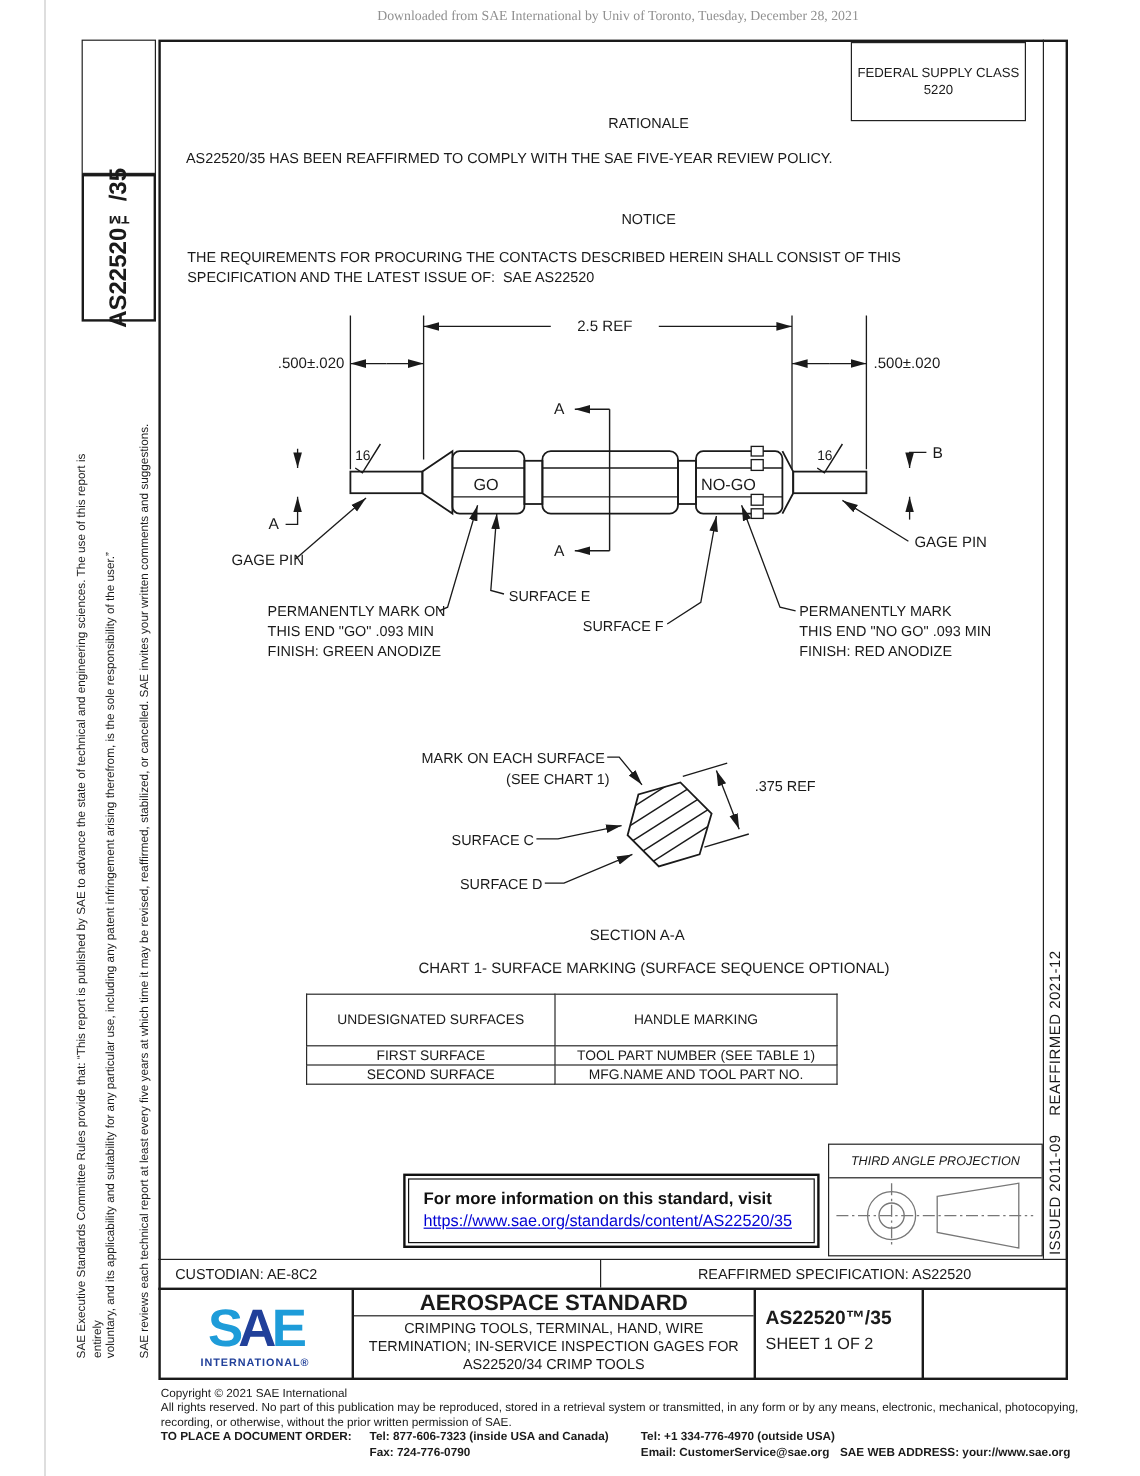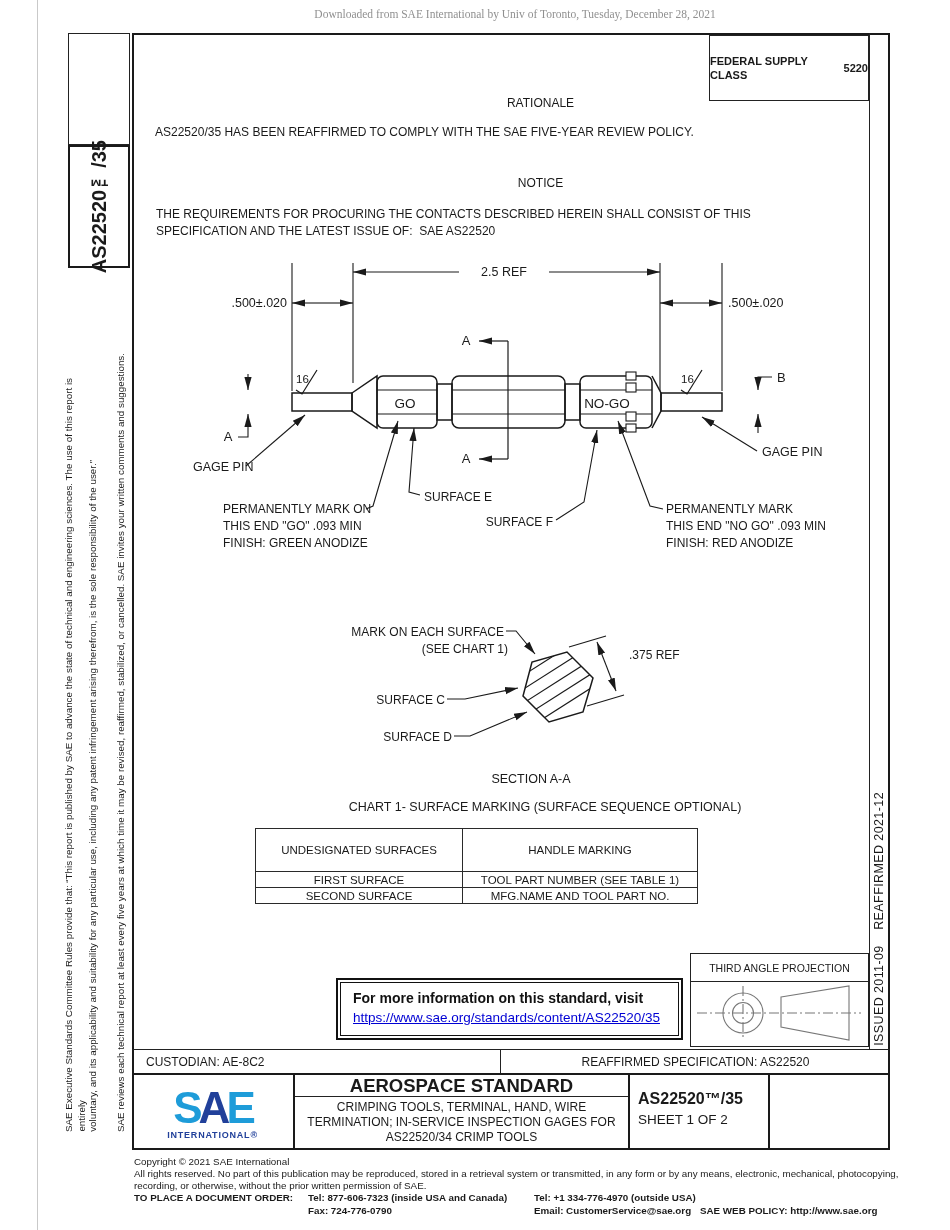"FEDERAL SUPPLY CLASS" div.abs { flex-direction: row -> column; font-weight: bold -> none; width: 160px -> 146px }
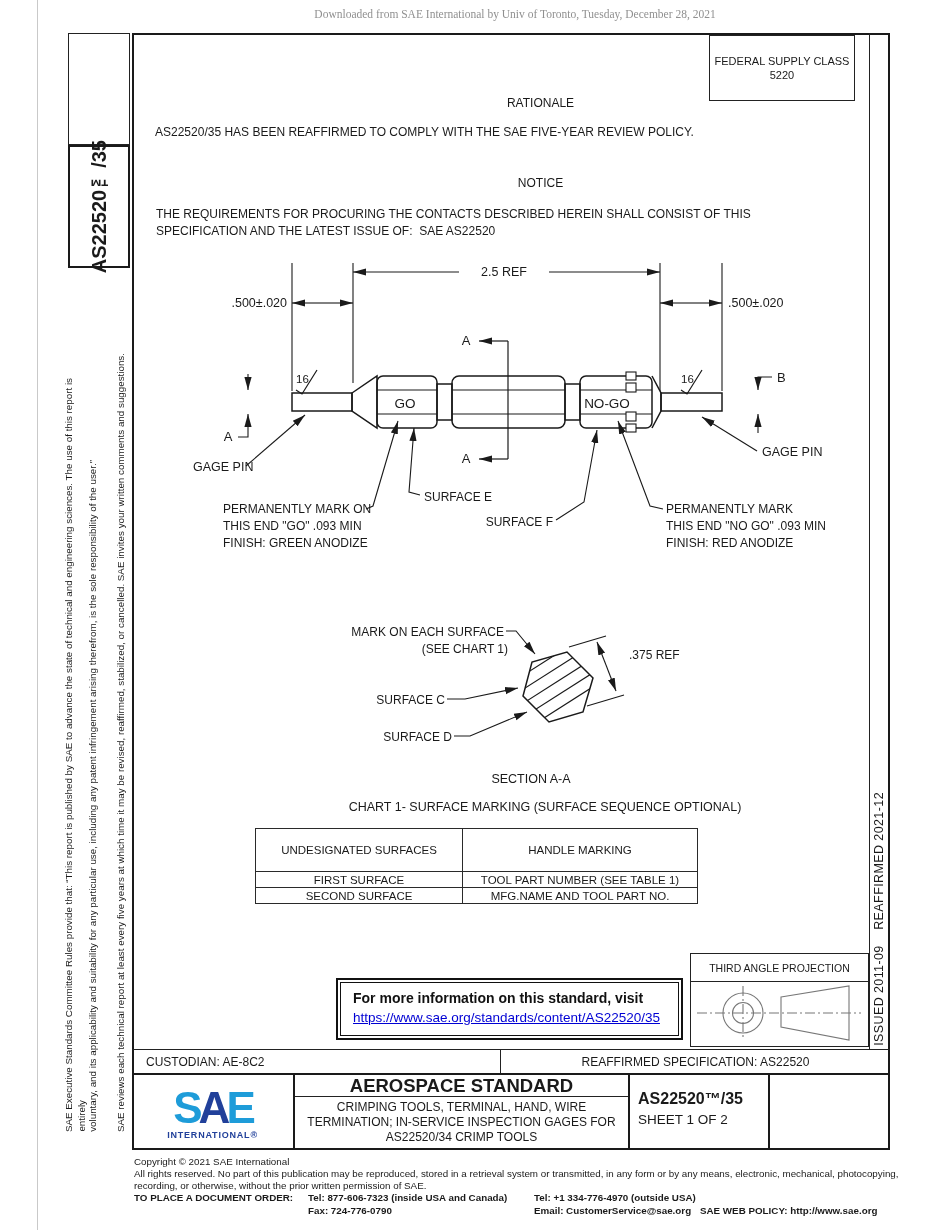"THIRD ANGLE PROJECTION" #projbox .hdr { font-style: none -> italic }
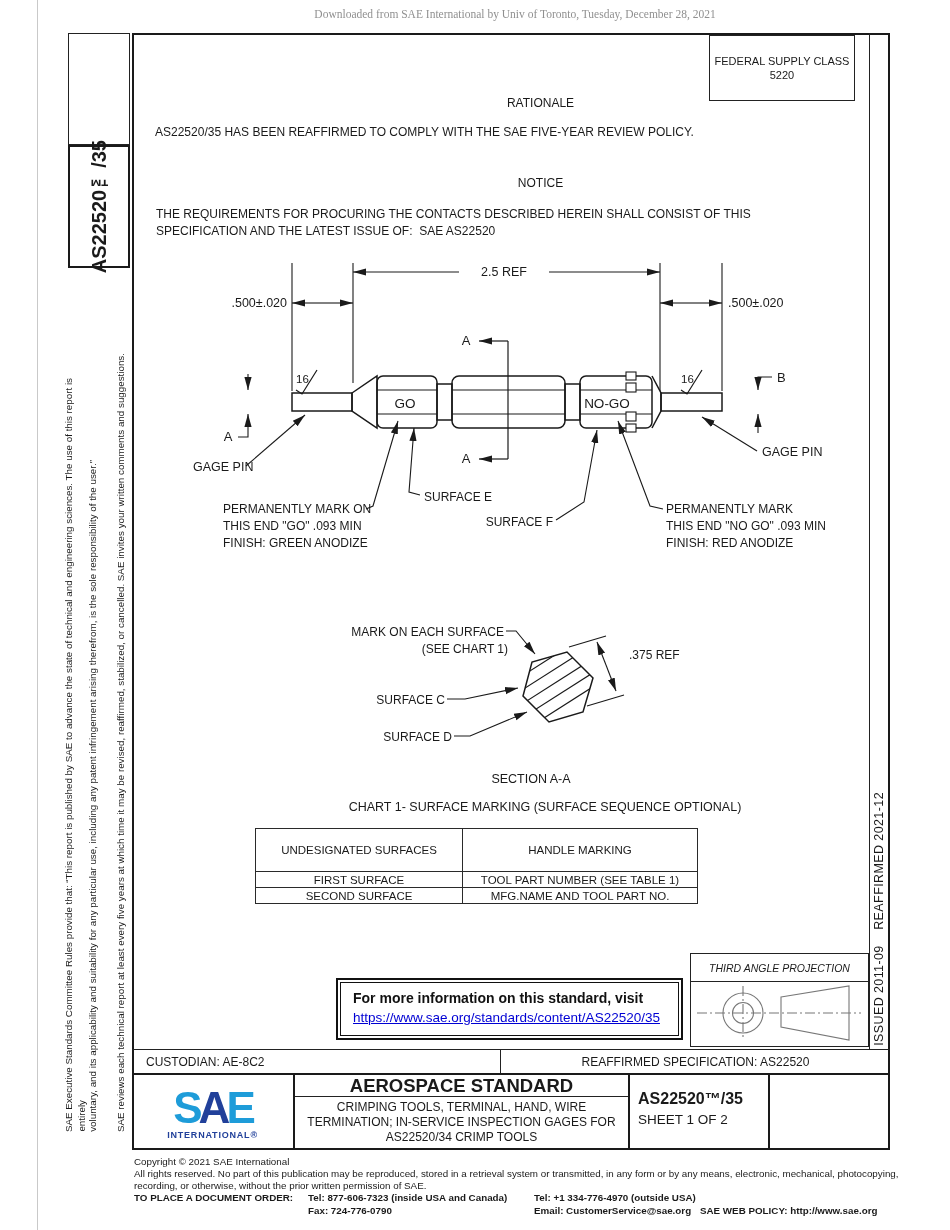"SAE WEB POLICY: http://www.sae.org" div.abs { text: POLICY: http://www.sae.org -> ADDRESS: your://www.sae.org }
